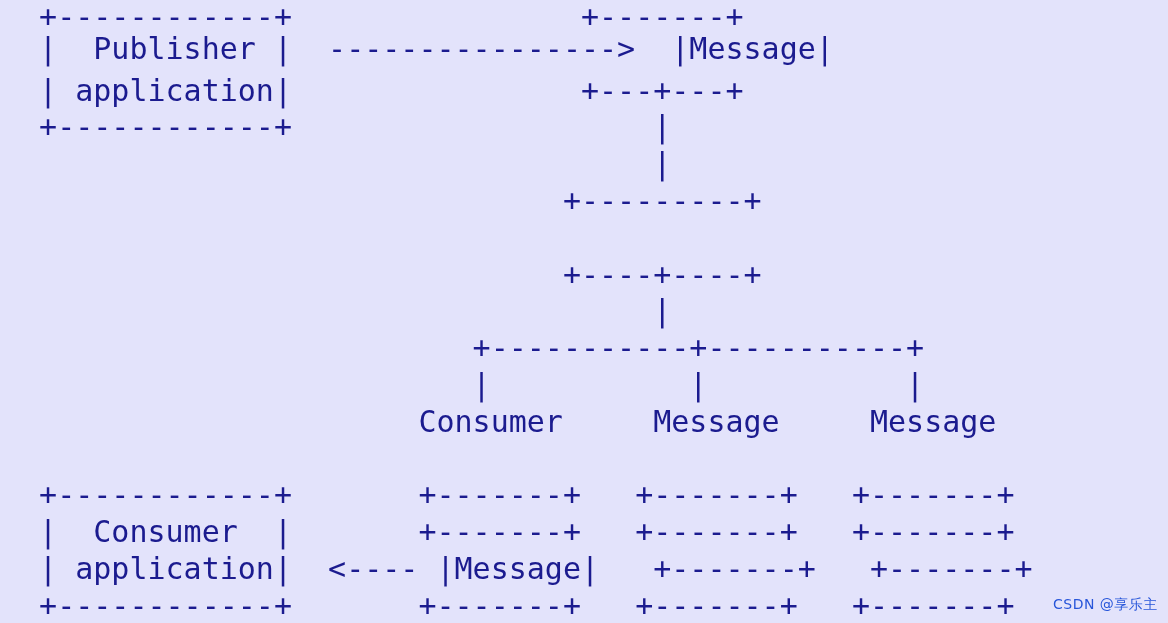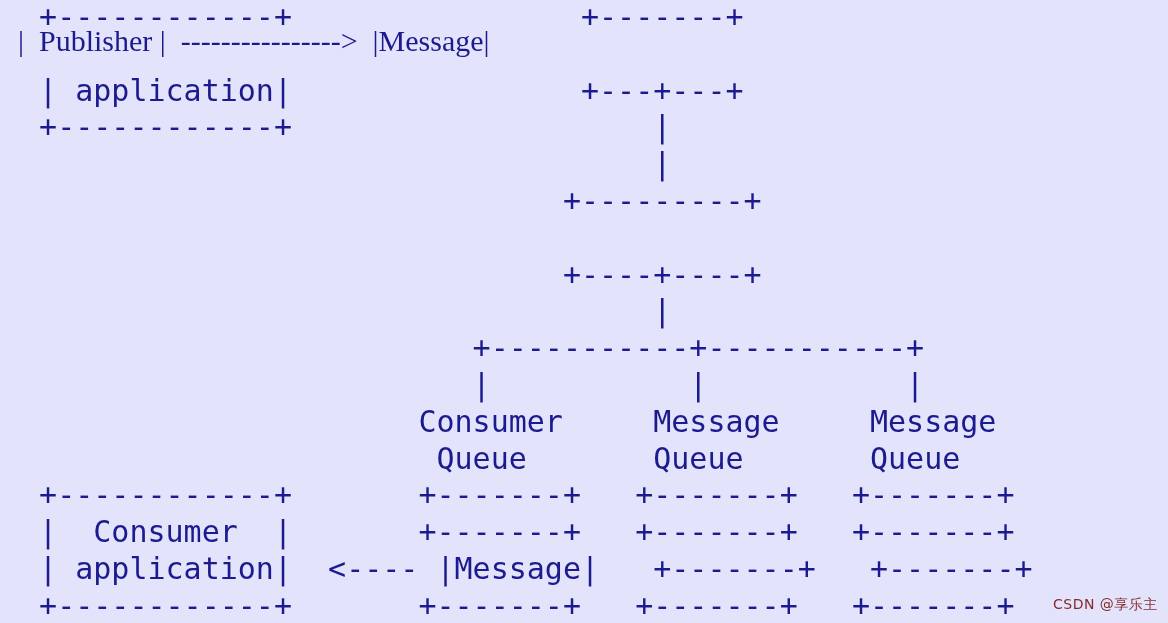"| Publisher | ---------------->" pre.ascii-art { font-family: Liberation Serif, serif -> none; top: 23px -> 31px }
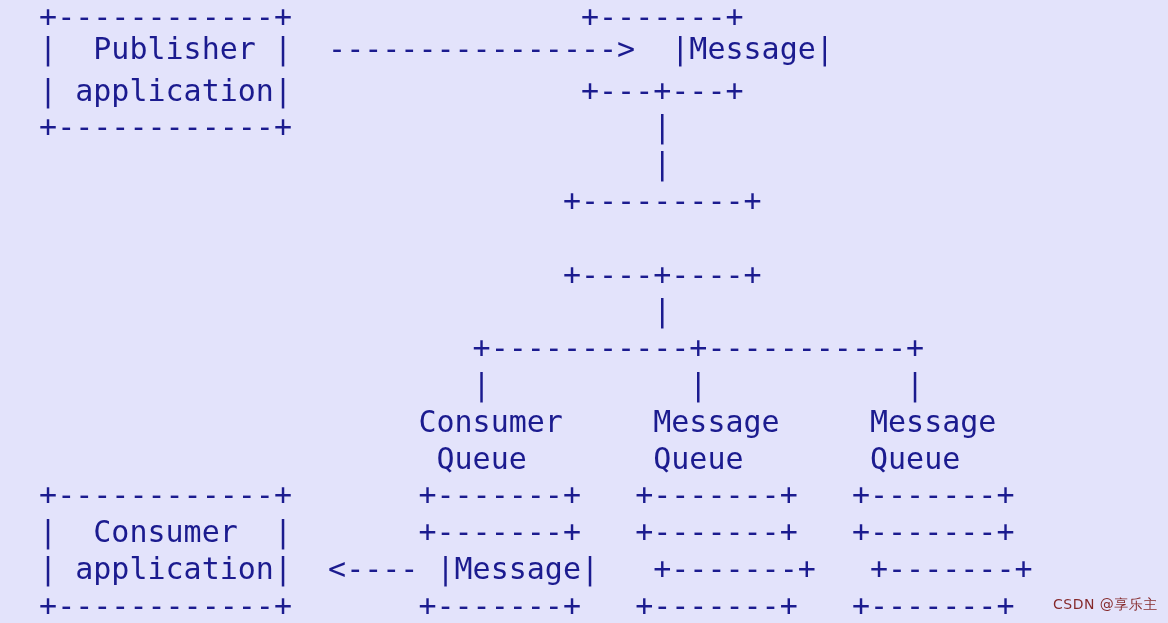"Queue Queue Queue" pre.ascii-art { html: <pre> Queue Queue Queue</pre> -> none }
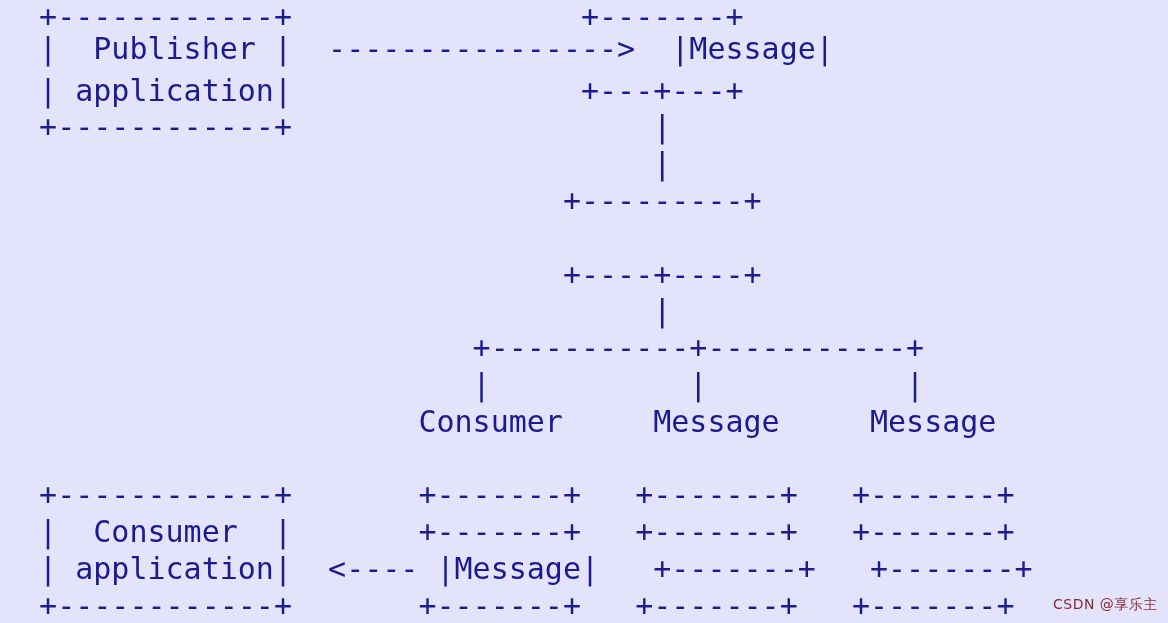"CSDN @享乐主" .watermark { color: #7f1d1d -> #1d4ed8 }
